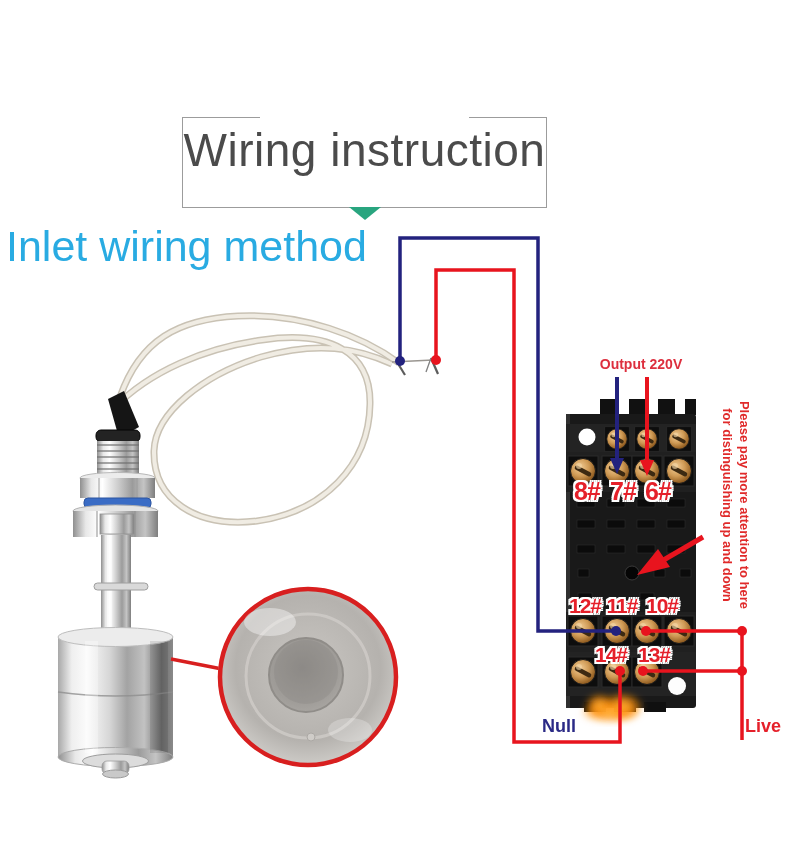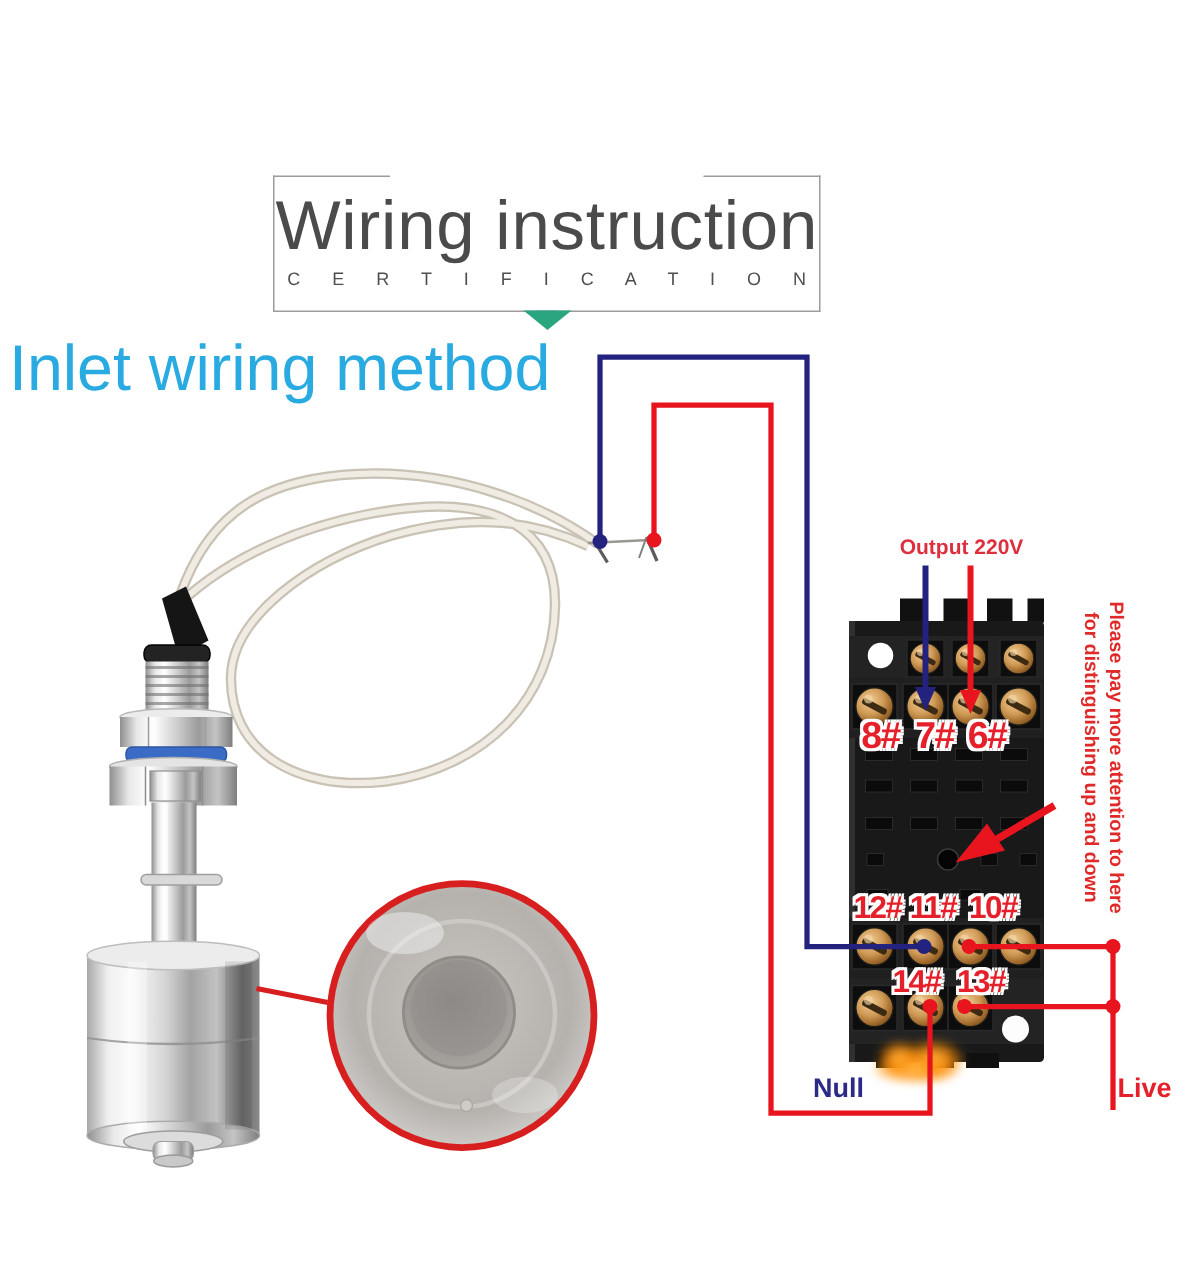"C E R T I" div.banner-sub { html: <div>C E R T I F I C A T I O N</div> -> none }
